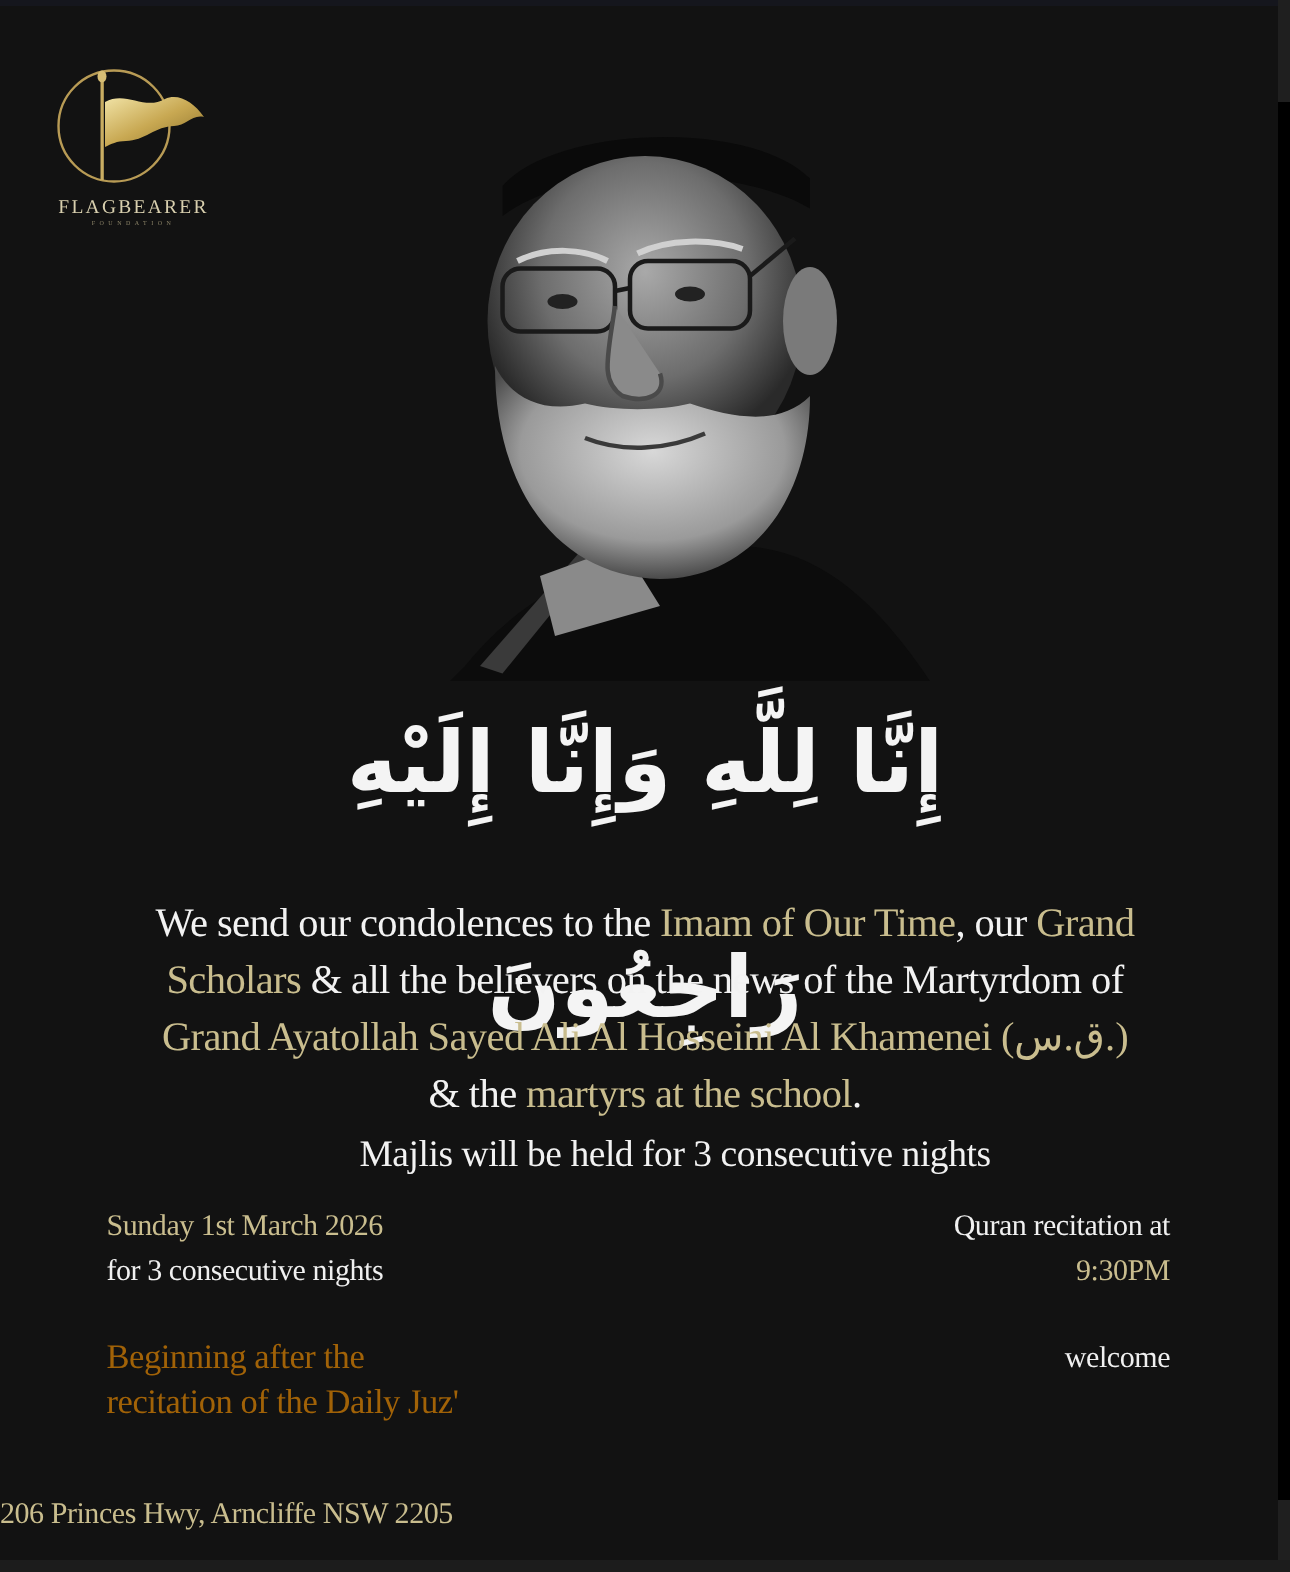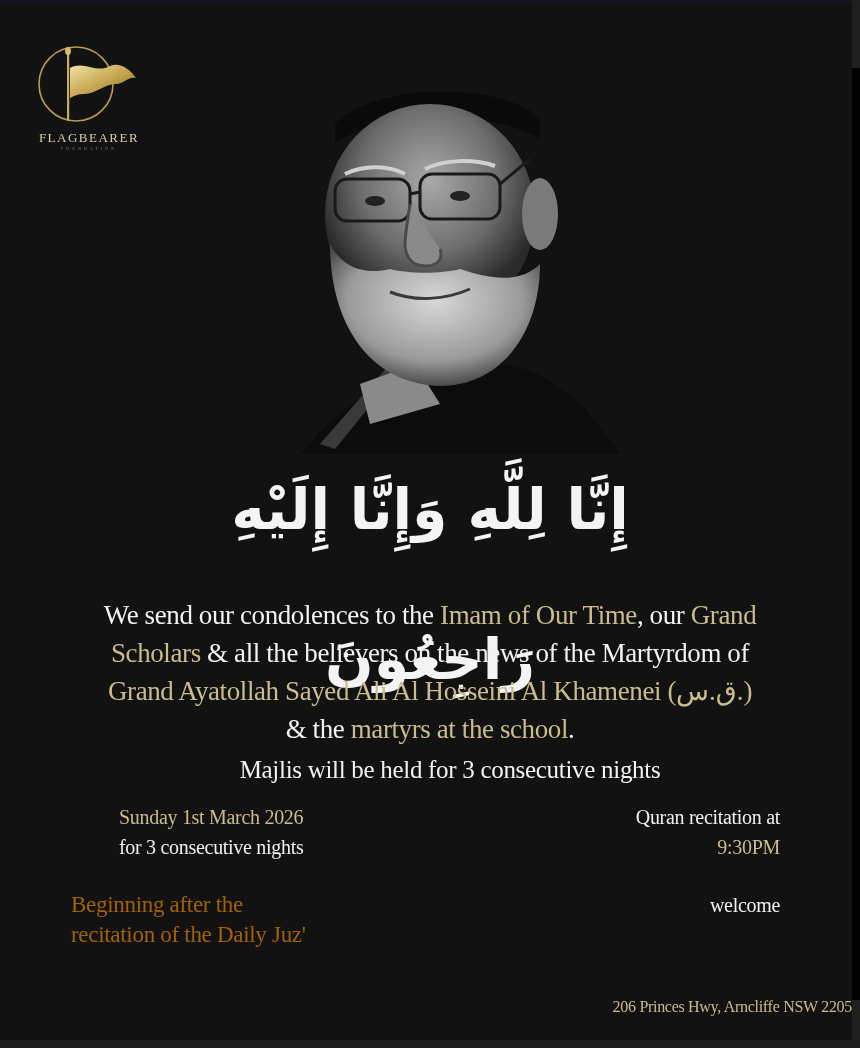"Sunday 1st March 2026" .left-col { margin-left: 48px -> none }
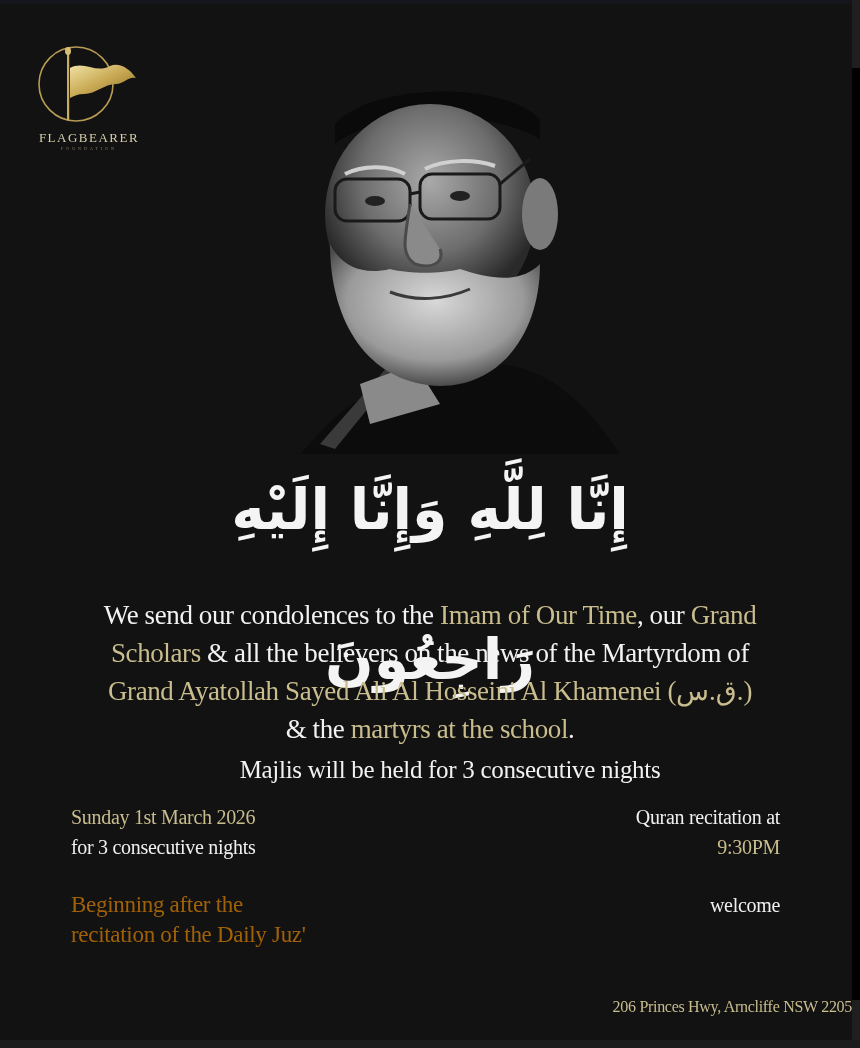"206 Princes Hwy, Arncliffe NSW" .address { font-size: 16px -> 20px; text-align: right -> left }
